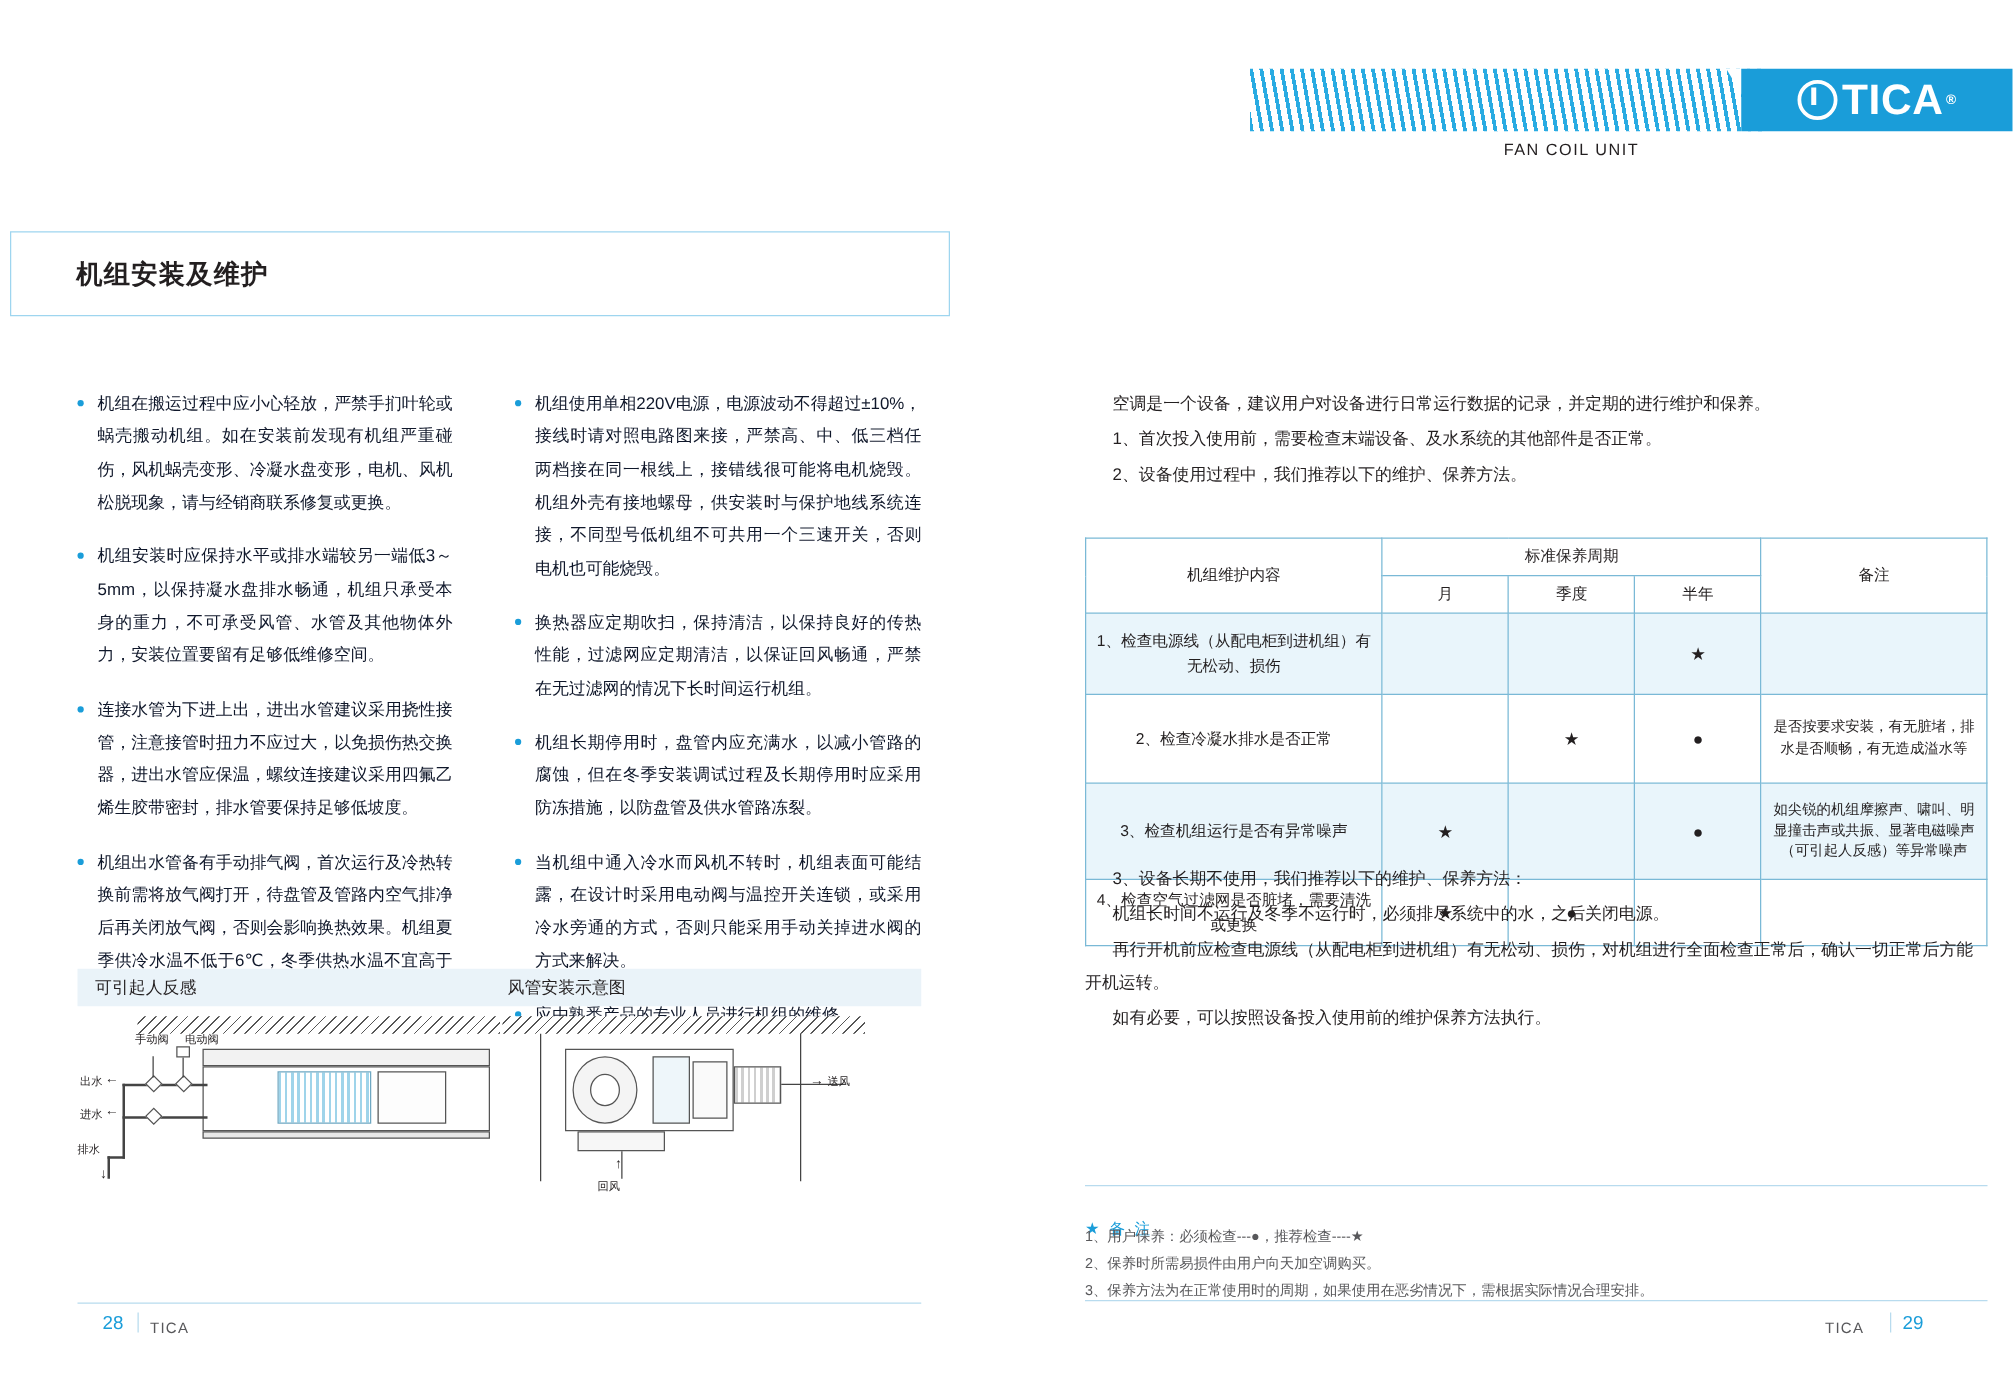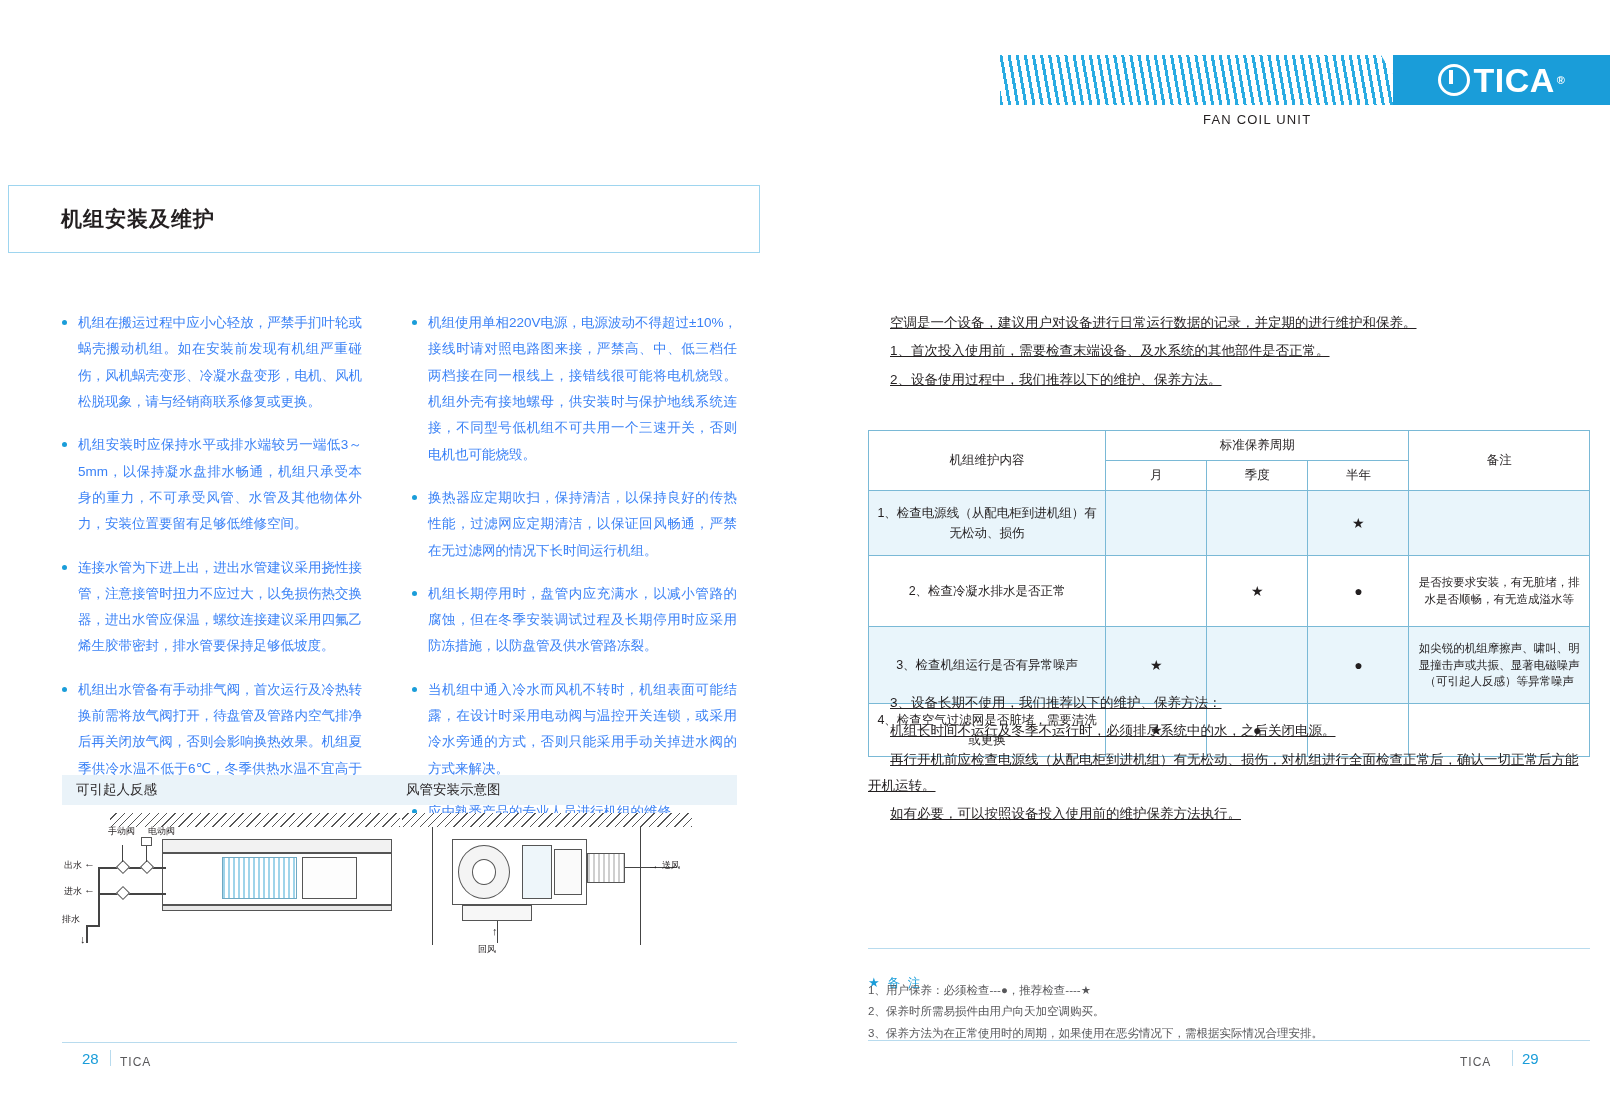"机组在搬运过程中应小心轻放，严禁手扪叶轮或蜗壳搬动机组。如在安装前发现有机组严重" .bullet-col { color: #3b82f6 -> #0f172a }
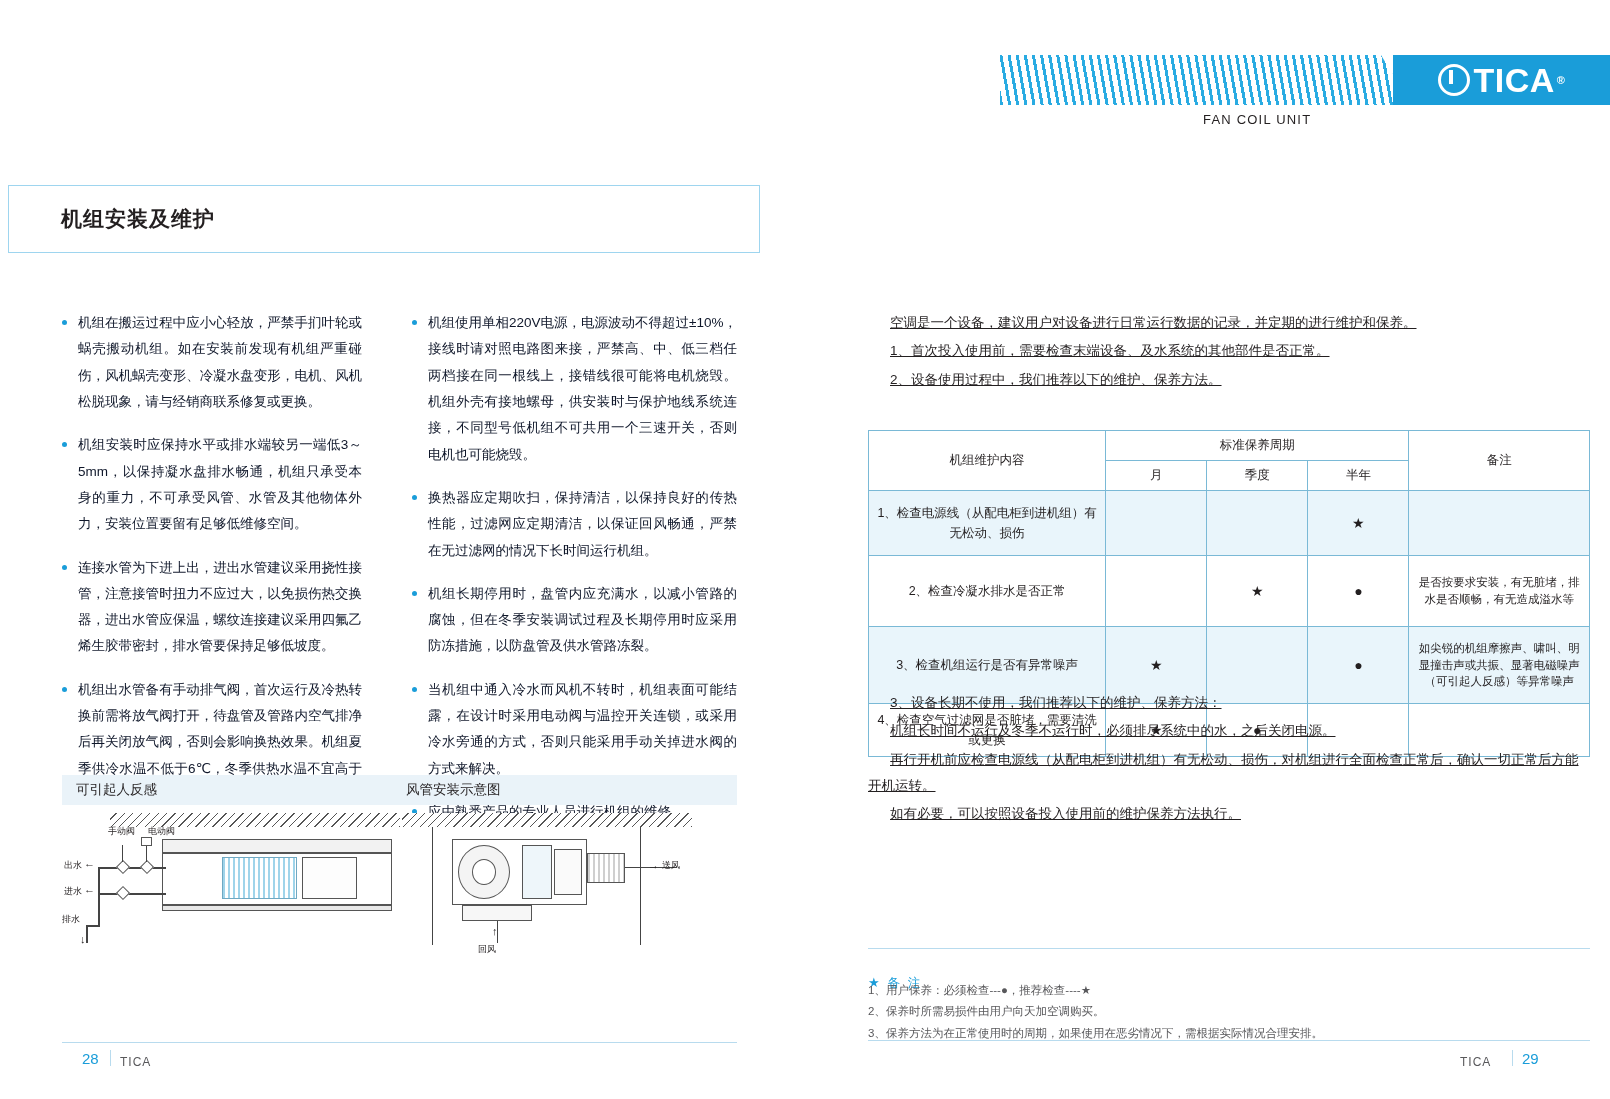"空调是一个设备，建议用户对设备进行日常运行数据的记录，并定期的进行维护和保养。" .rp-text { text-decoration: underline -> none }
